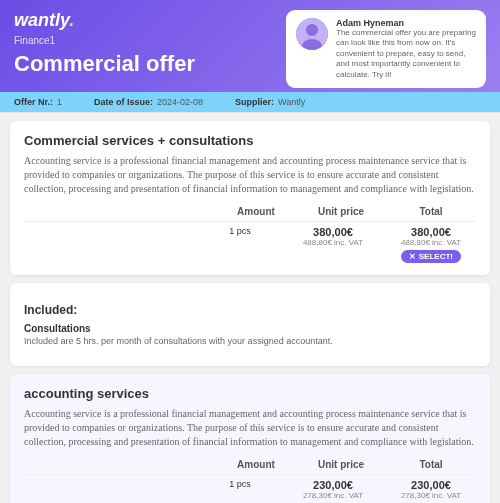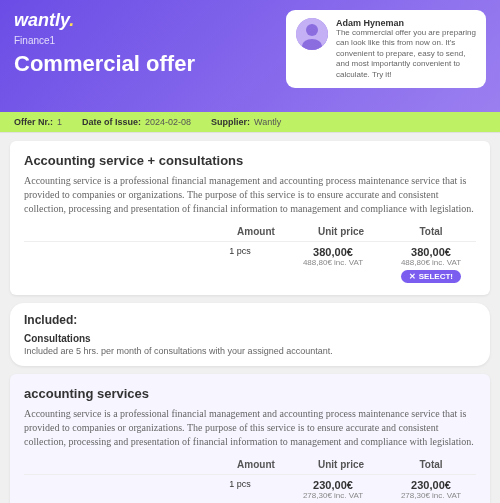"wantly." .header { padding: 10px 14px 24px 14px -> 10px 14px 4px 14px }
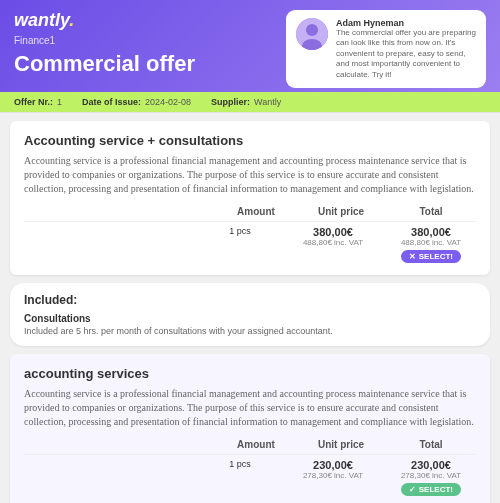"Offer Nr.:" .meta-bar { background: #bef264 -> #7dd3fc; gap: 20px -> 32px }
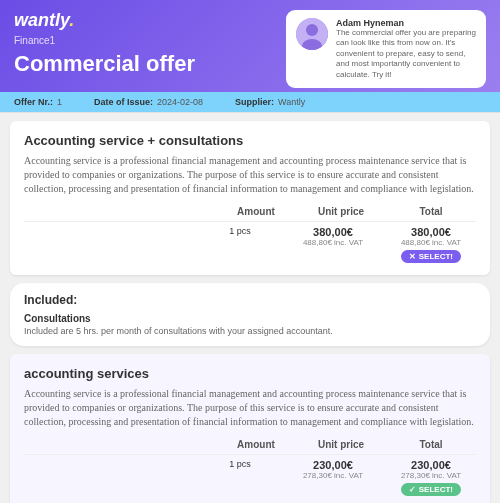"Accounting service + consultations" div.section-title { text: Accounting service -> Commercial services }
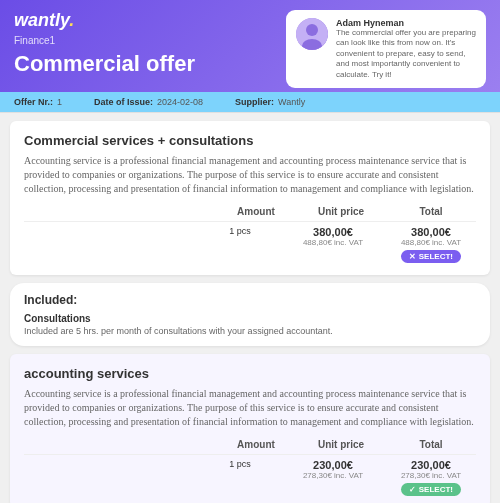"Included:" .included-section { border-radius: 14px -> 6px; padding: 10px 14px -> 20px 14px }
